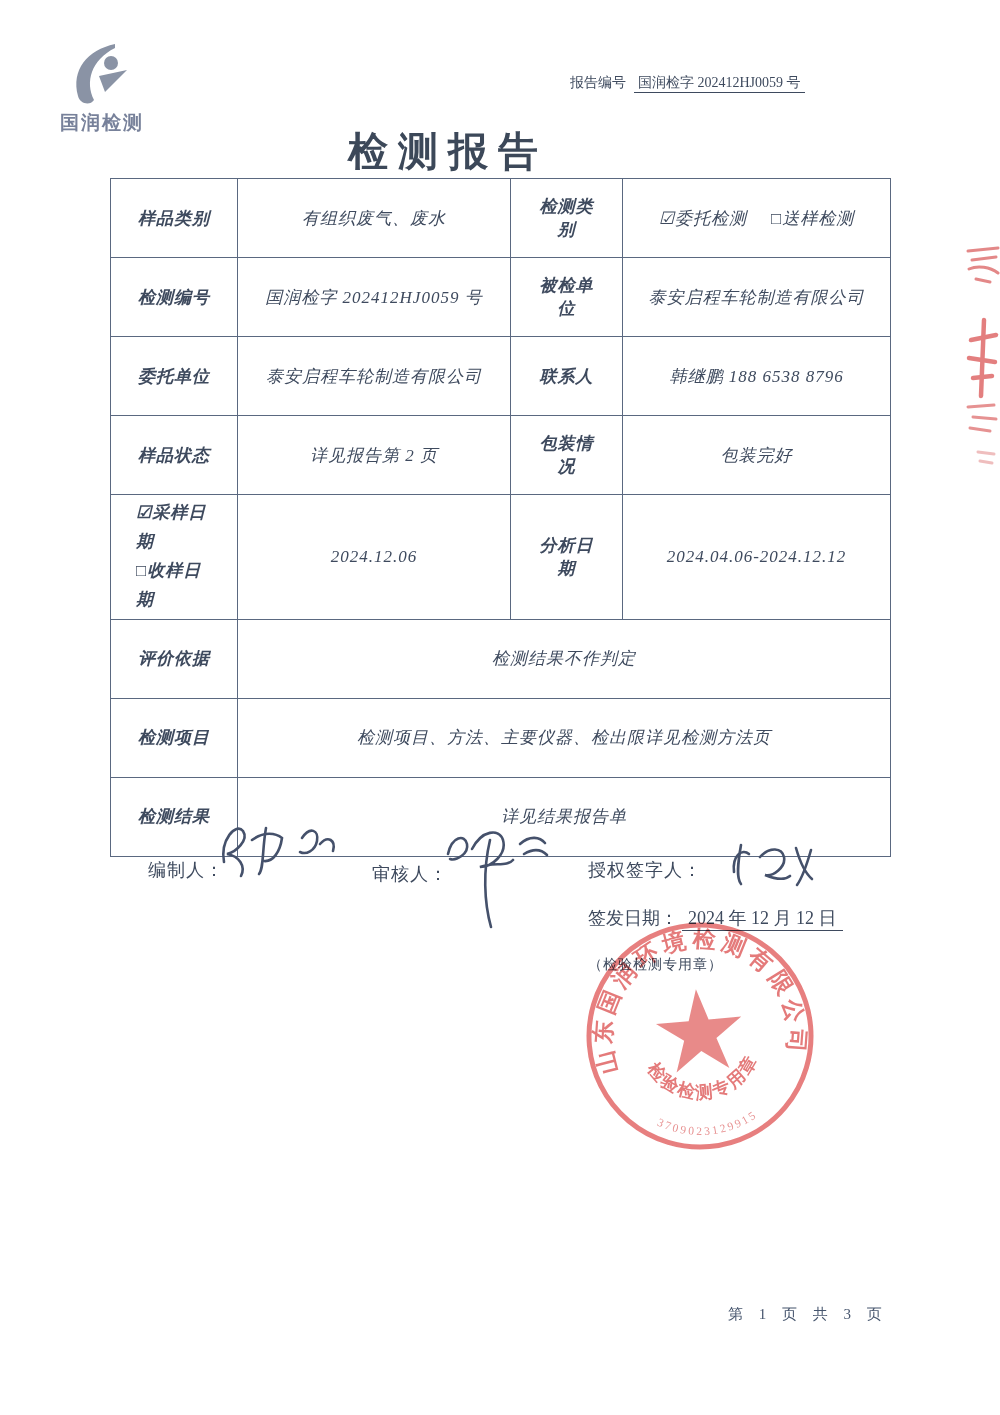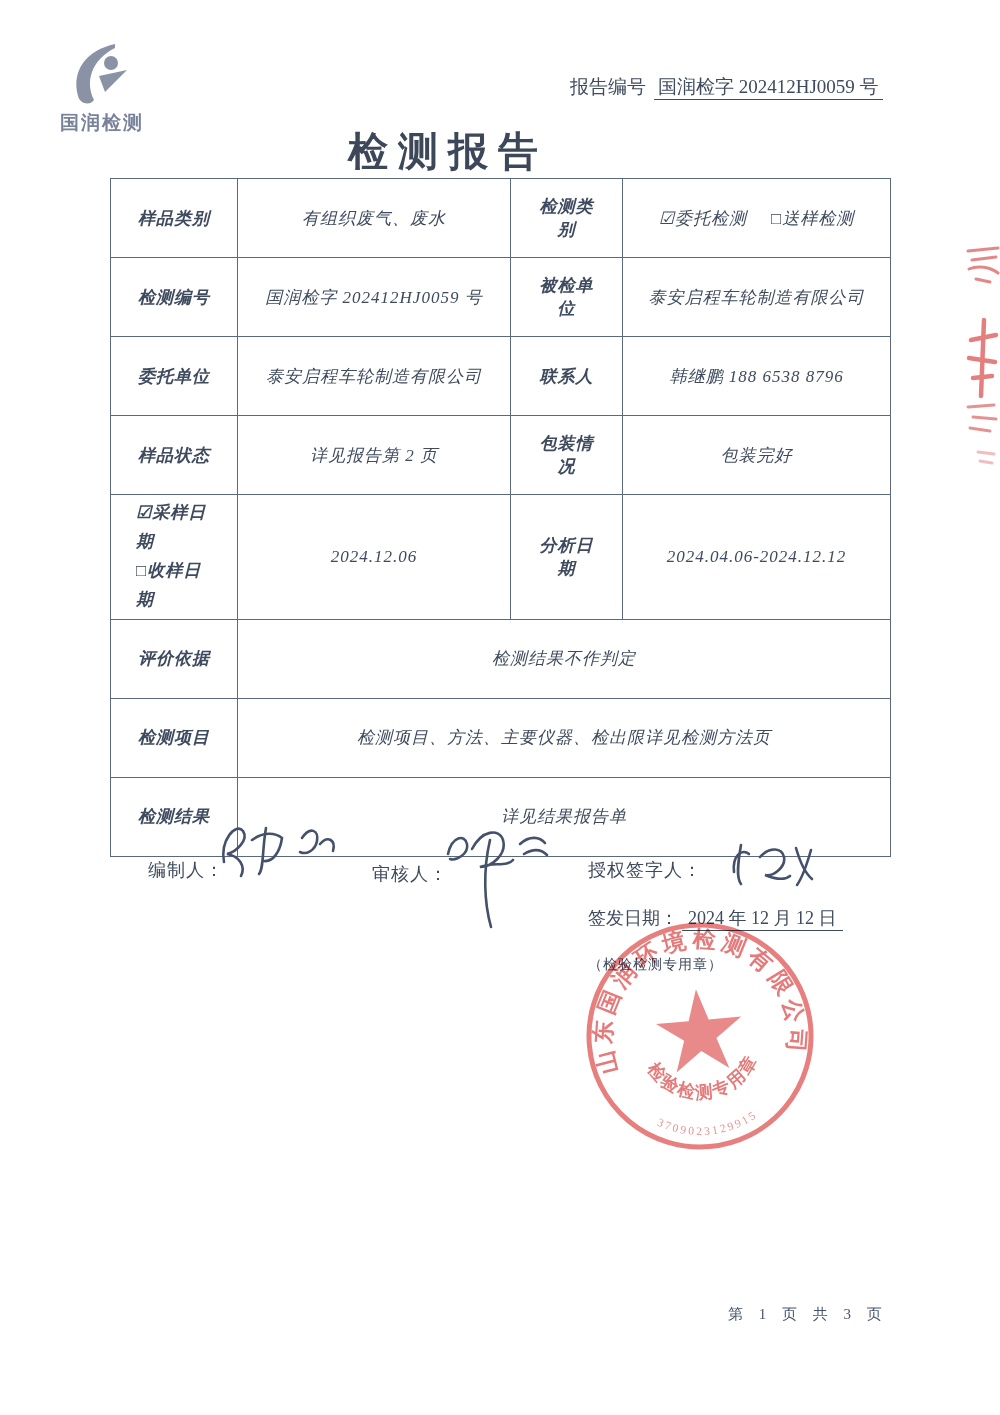"报告编号 国润检字 202412HJ0059 号" .report-no { font-size: 19px -> 14px }
